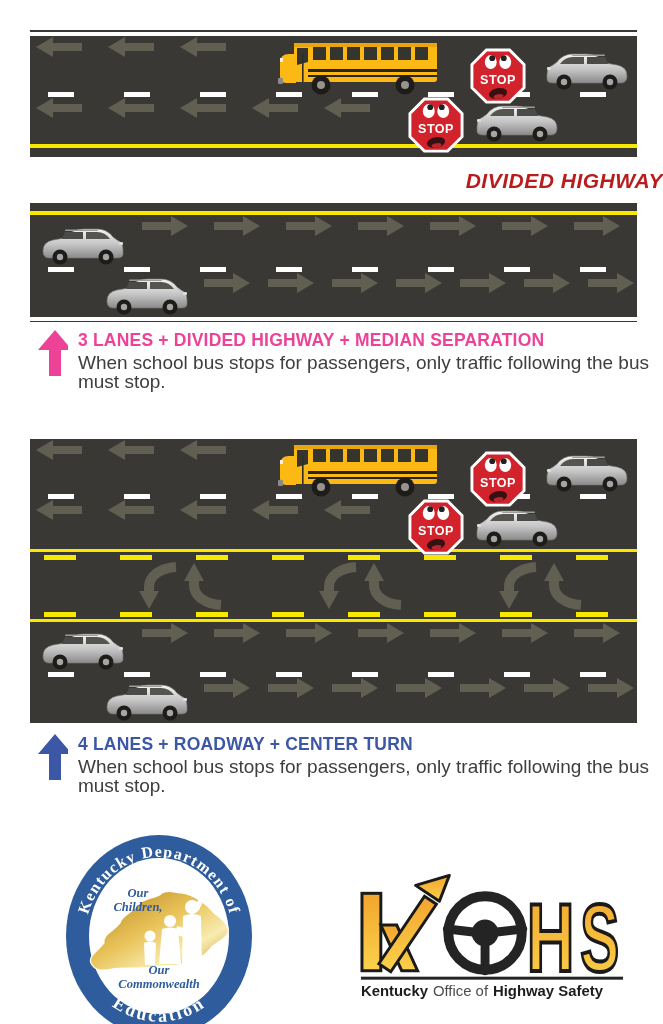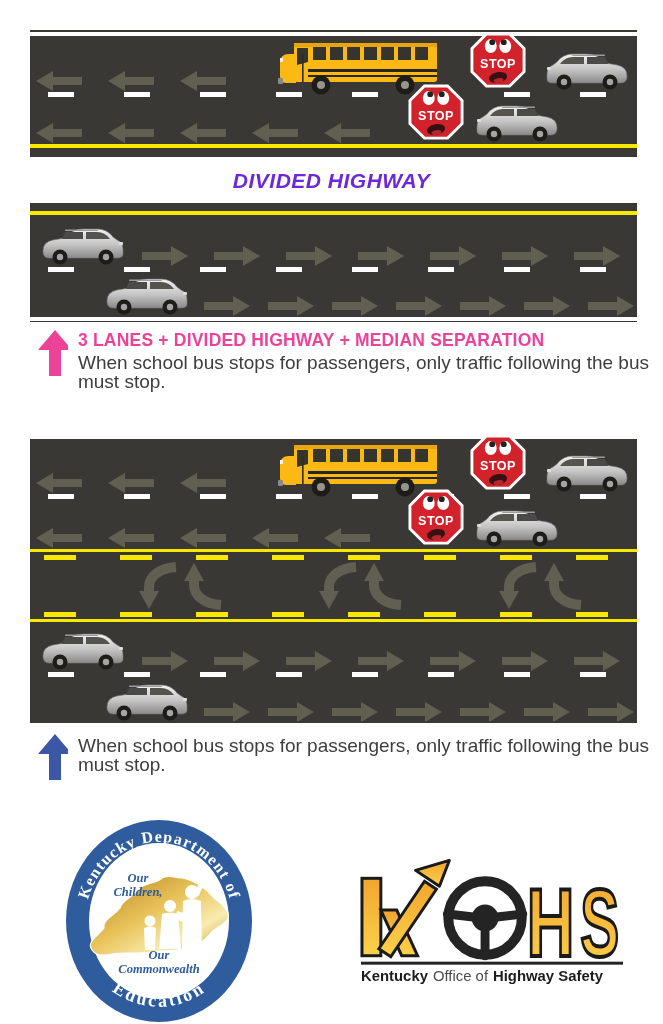"STOP" .lane { align-items: flex-end -> flex-start }
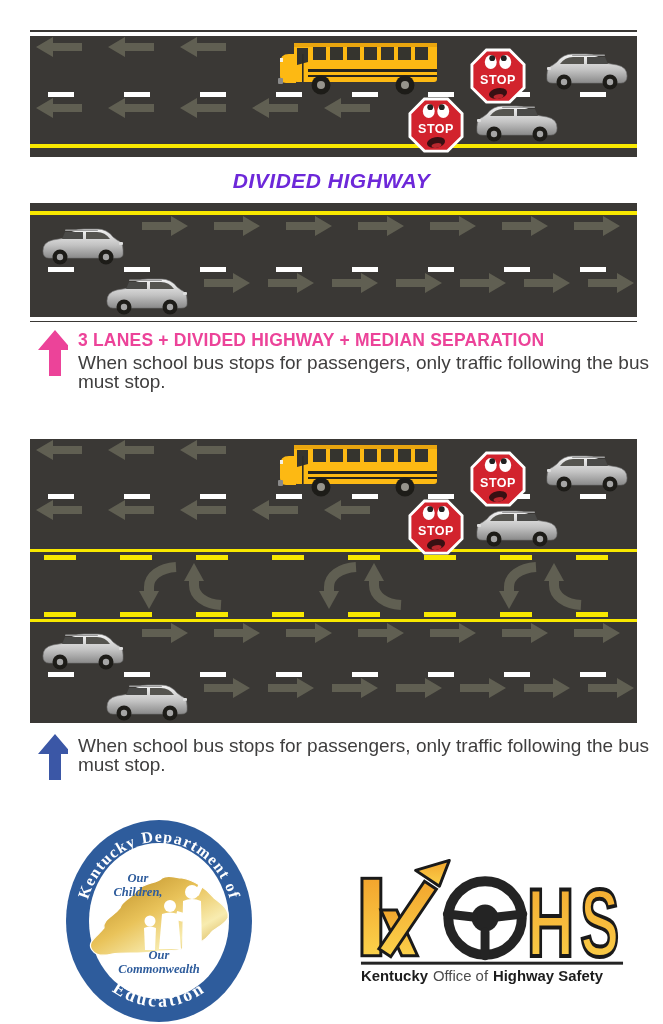"DIVIDED HIGHWAY" .hwy-title { color: #6d28d9 -> #b91c1c; text-align: center -> right }
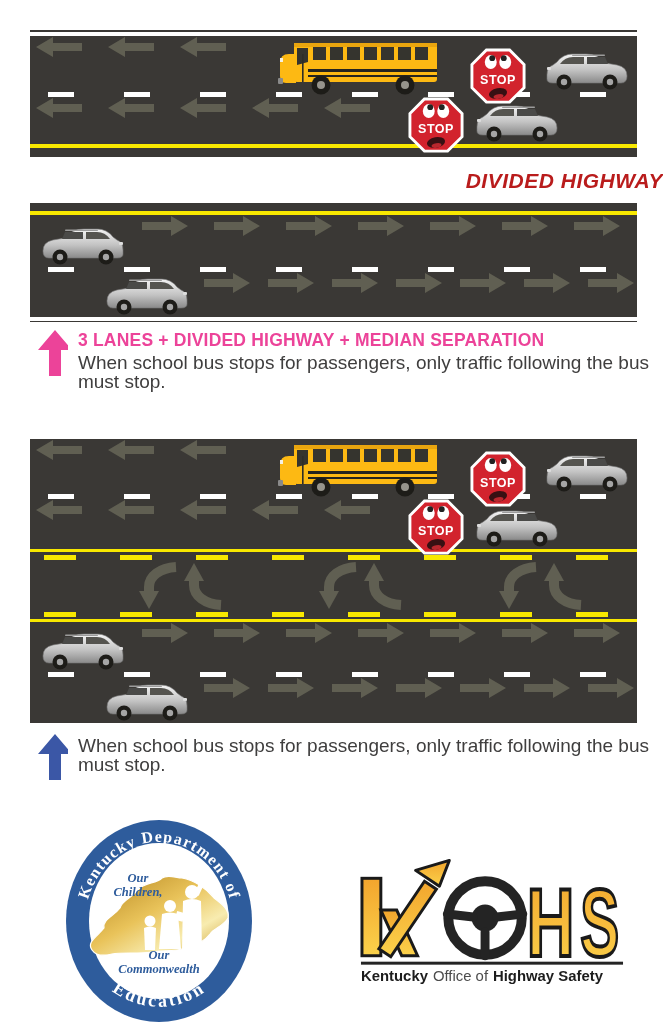"4 LANES + ROADWAY +" div.cap-title { html: none -> <div>4 LANES + ROADWAY + CENTER TURN</div> }
